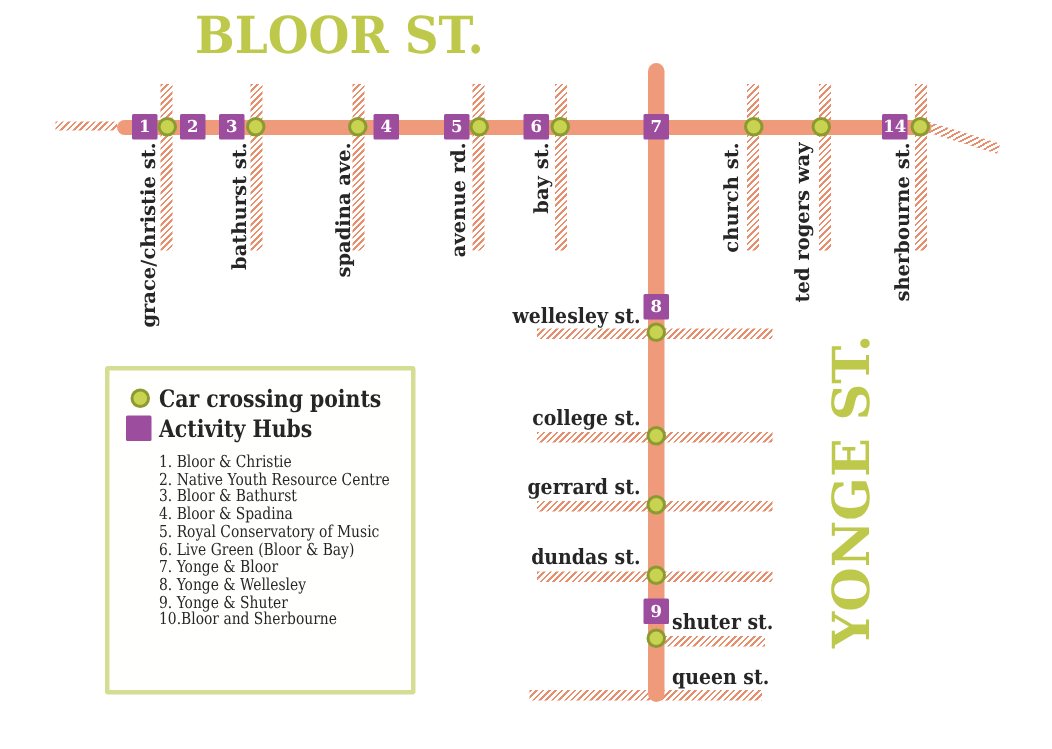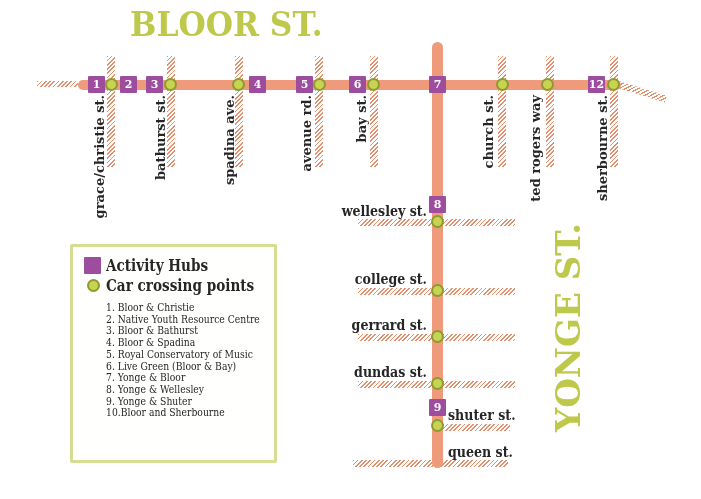"12" div.hub { text: 12 -> 14 }
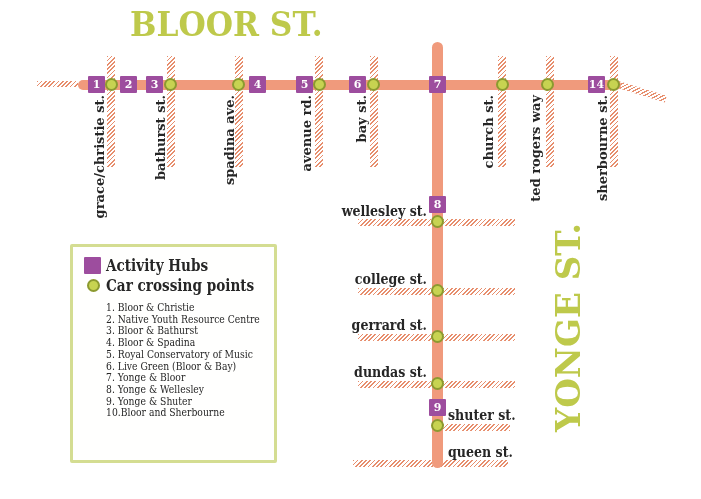"Activity Hubs" div.lrow { order: before "Car crossing points" -> after "Car crossing points" }
